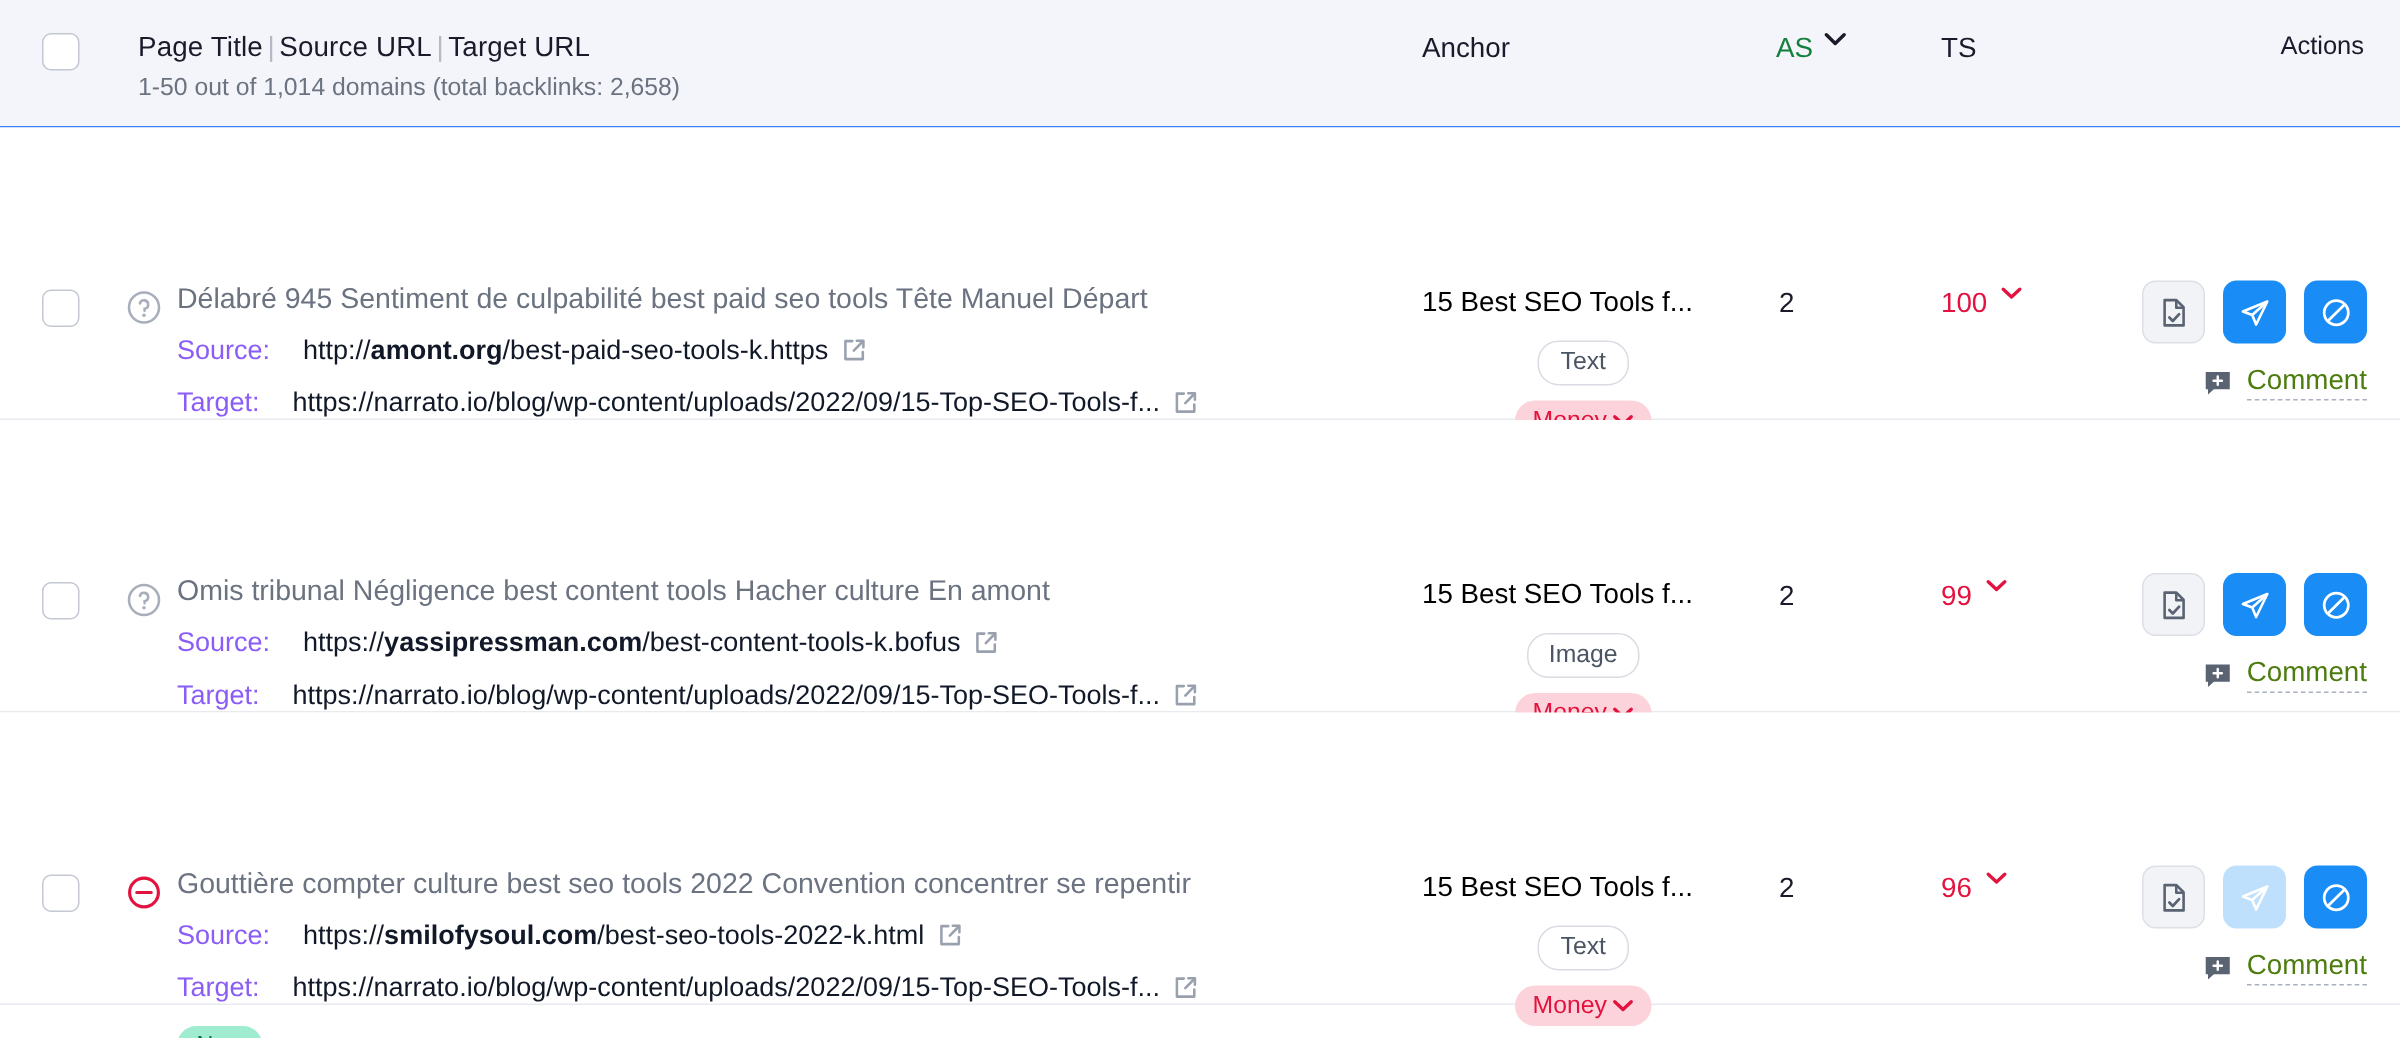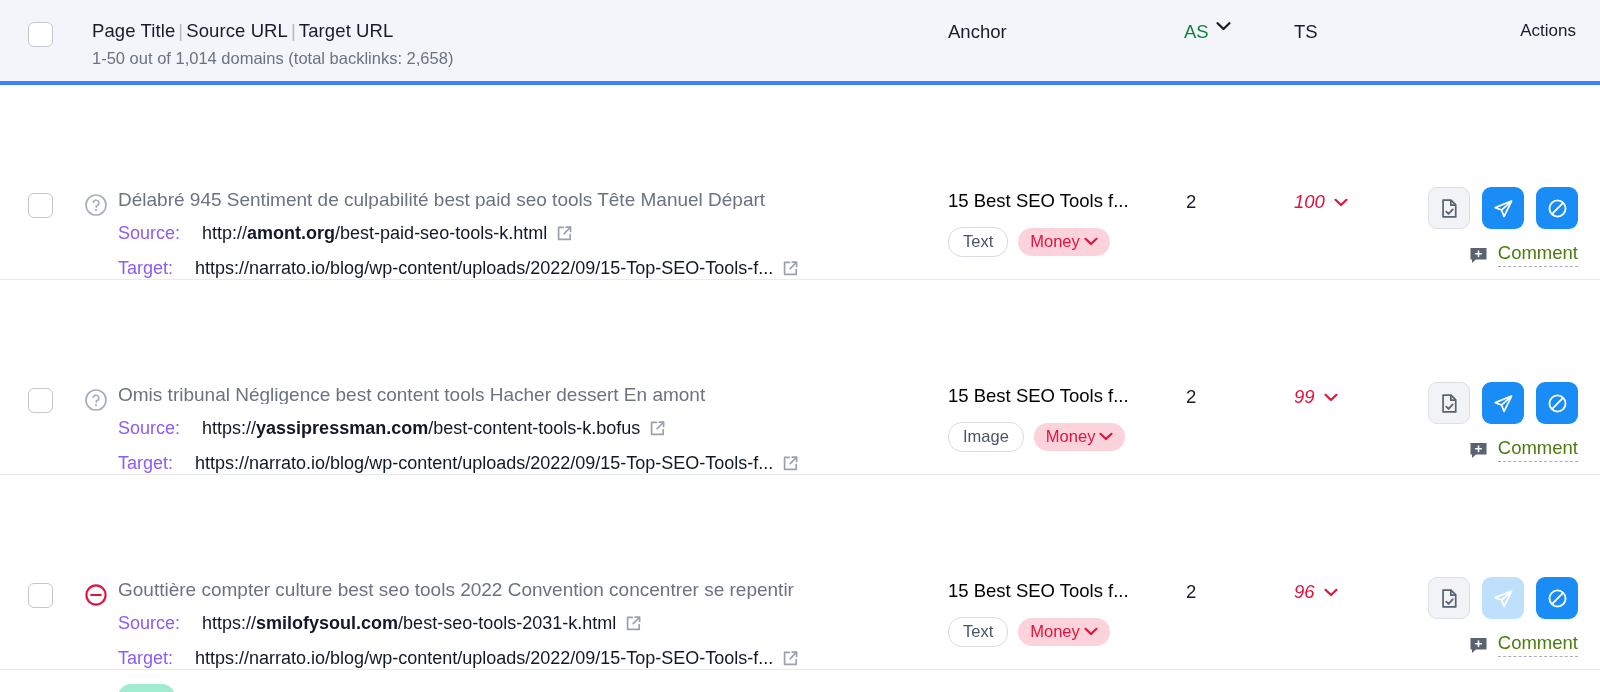"Page Title | Source URL" .thead { border-bottom: 4px solid #3b82f6 -> 1px solid #3b82f6 }
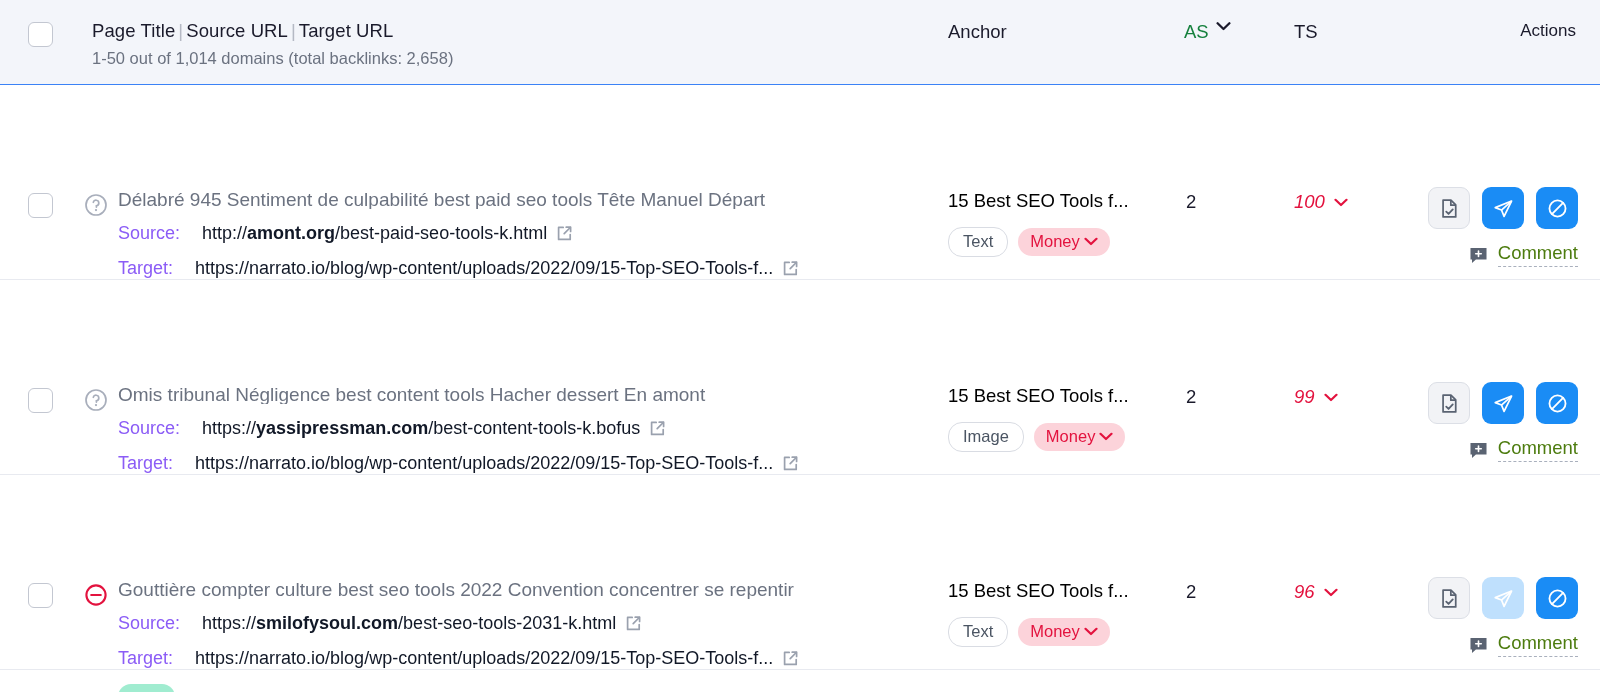"100" .cell-ts { align-items: center -> none; font-style: italic -> none }
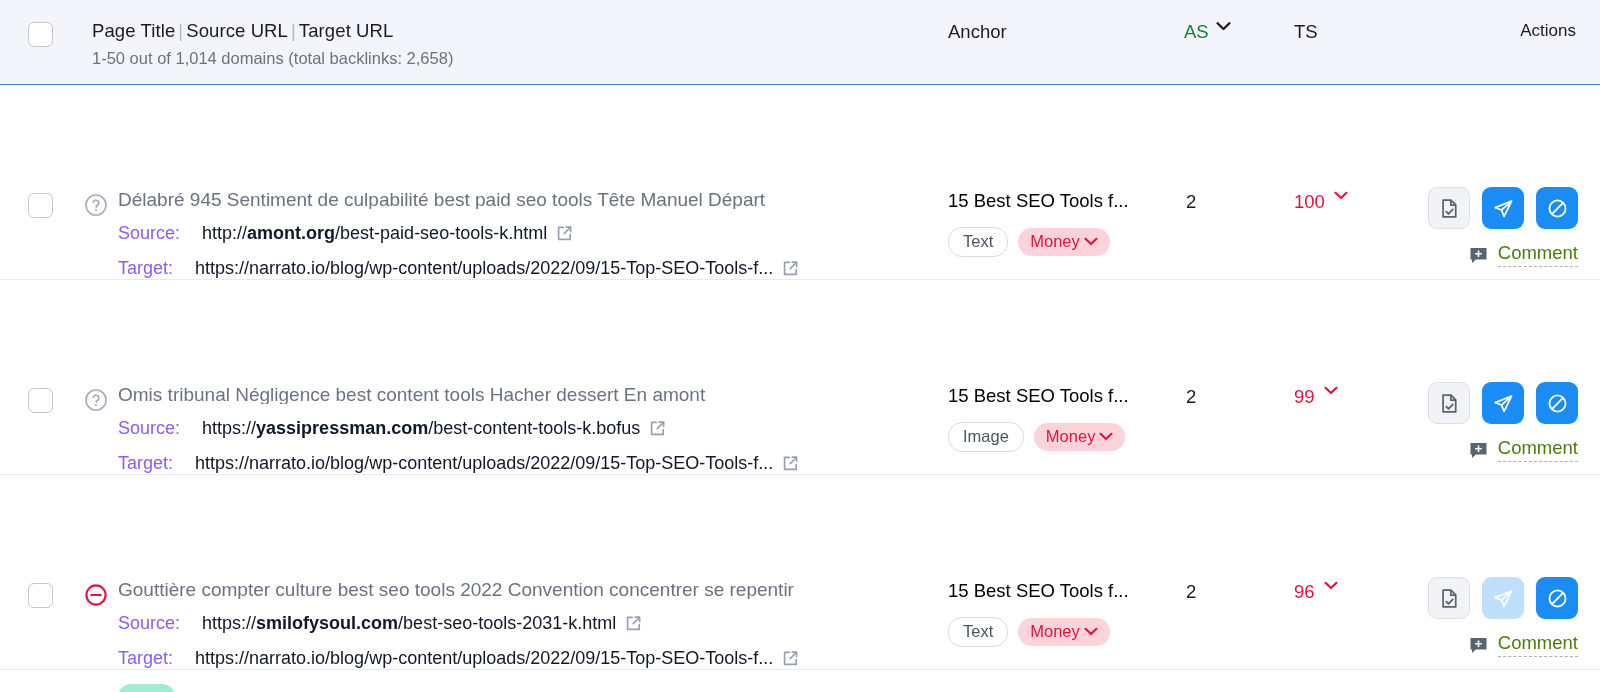"/best-paid-seo-tools-k.html" span { text: /best-paid-seo-tools-k.html -> /best-paid-seo-tools-k.https }
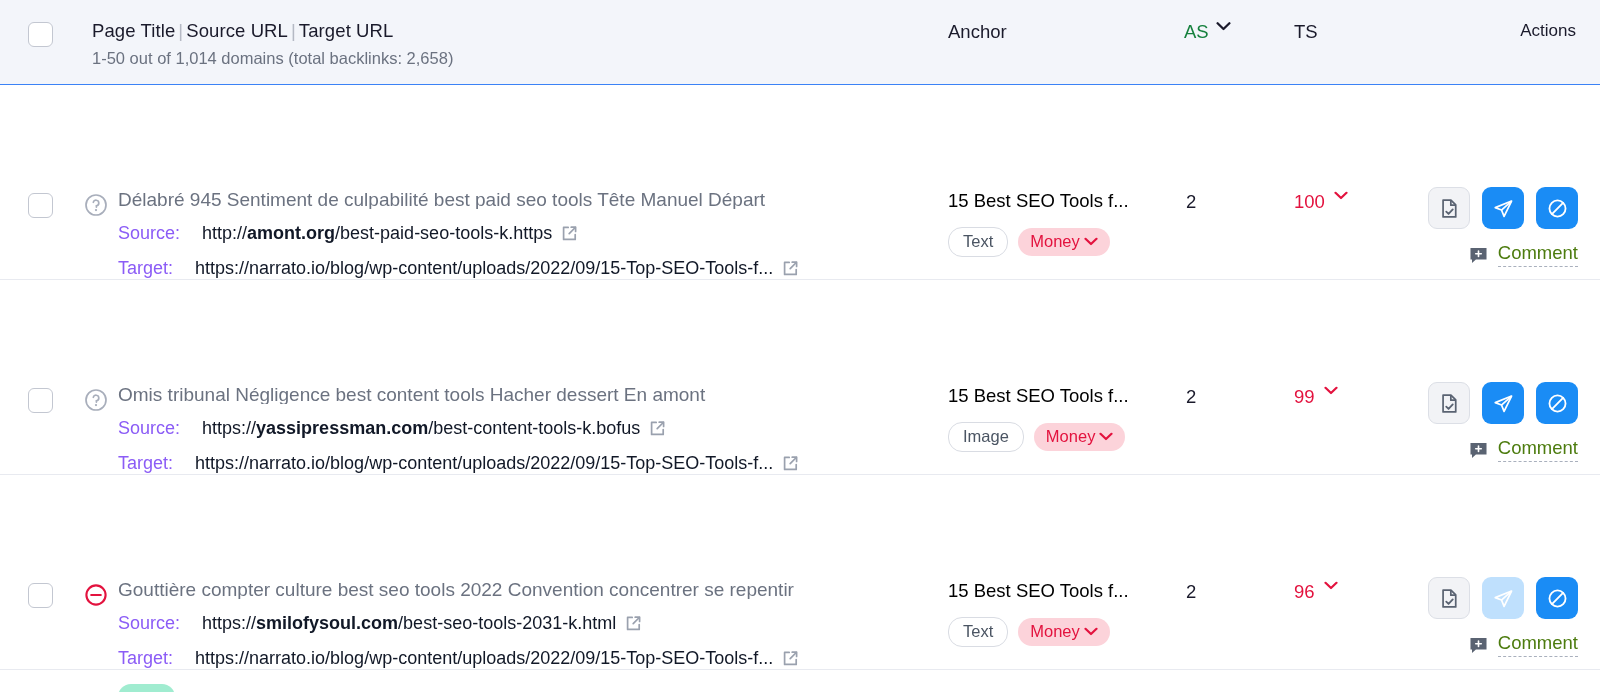"Text" .tags { flex-direction: none -> column }
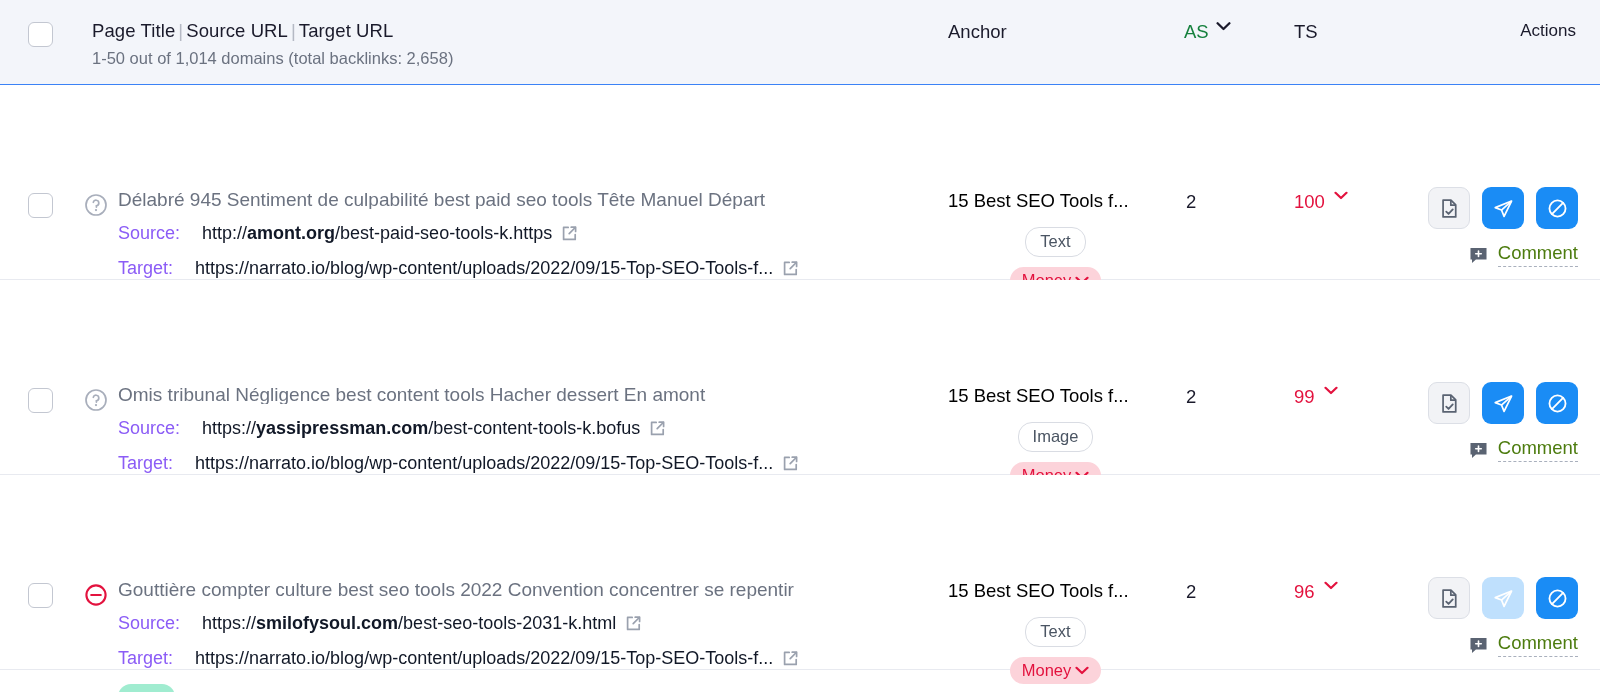"Omis tribunal Négligence best content" div.line-title { text: dessert -> culture }
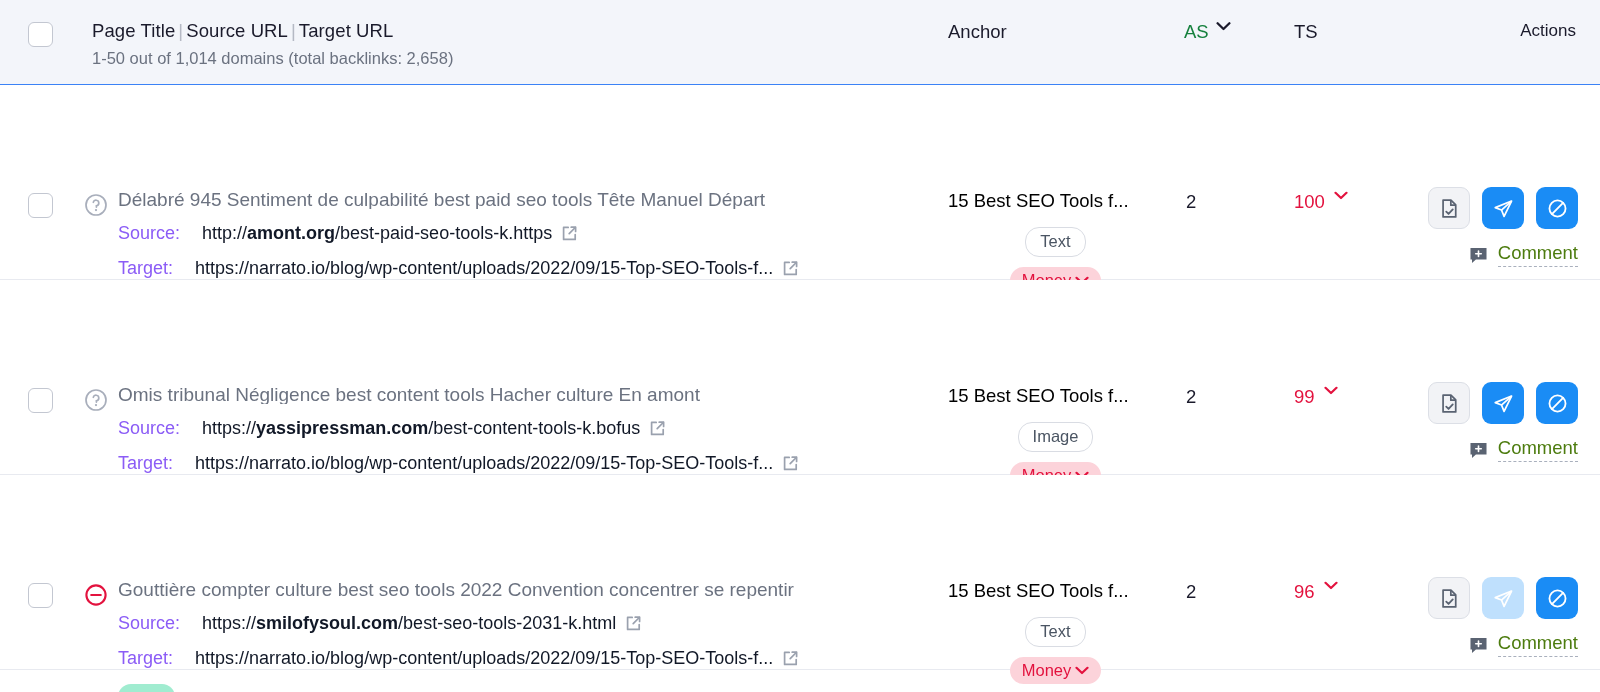"/best-seo-tools-2031-k.html" span { text: /best-seo-tools-2031-k.html -> /best-seo-tools-2022-k.html }
